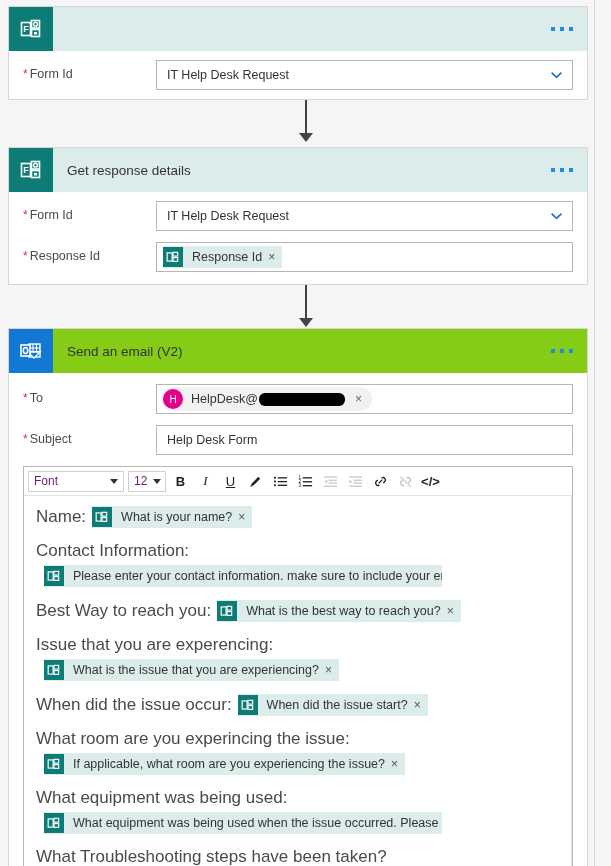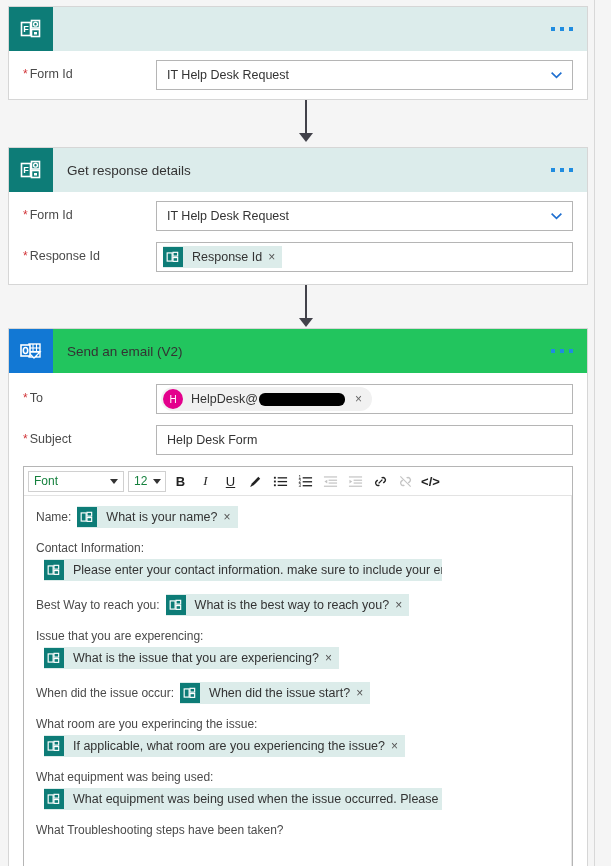"Send an email (V2)" .card-header.outlook { background: #22c55e -> #84cc16 }
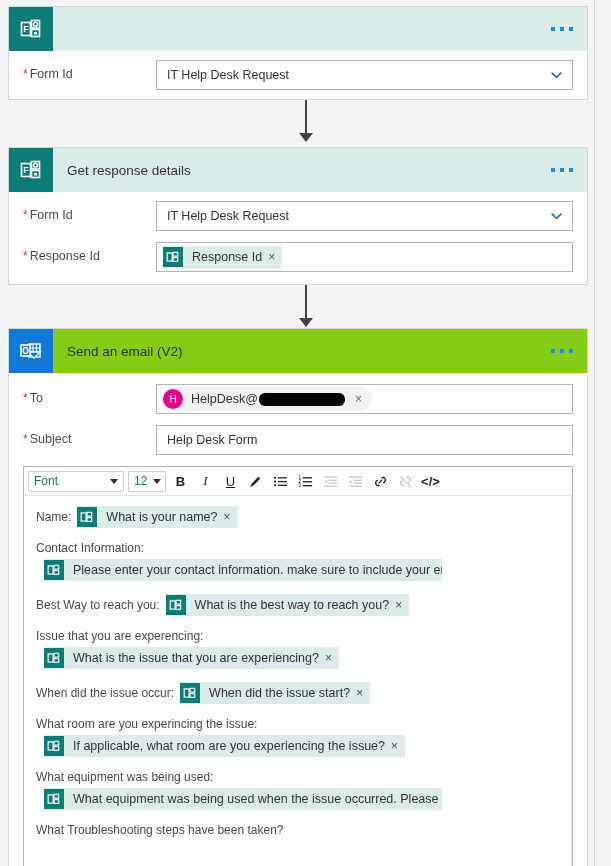"Font" .tb-select { color: #15803d -> #701a75 }
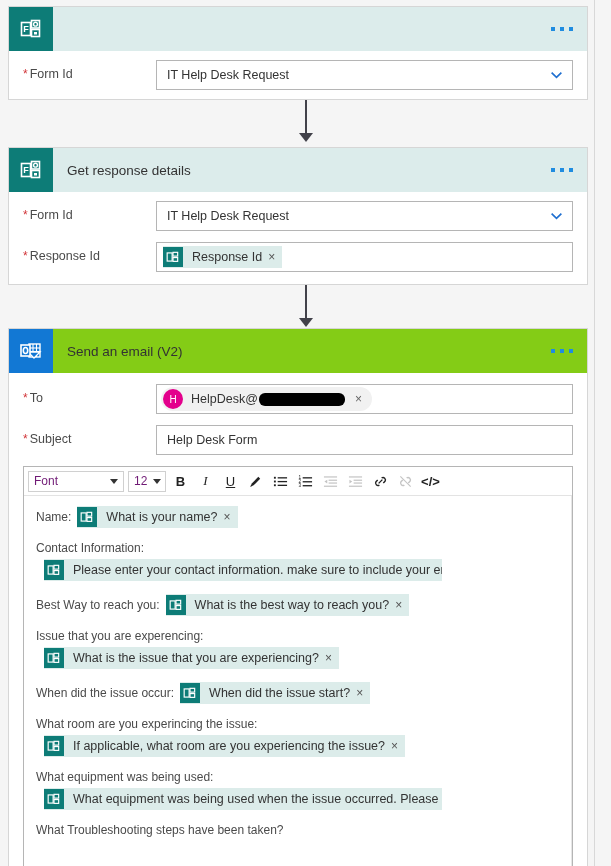"Name:" .blk-label { font-size: 12px -> 17px }
